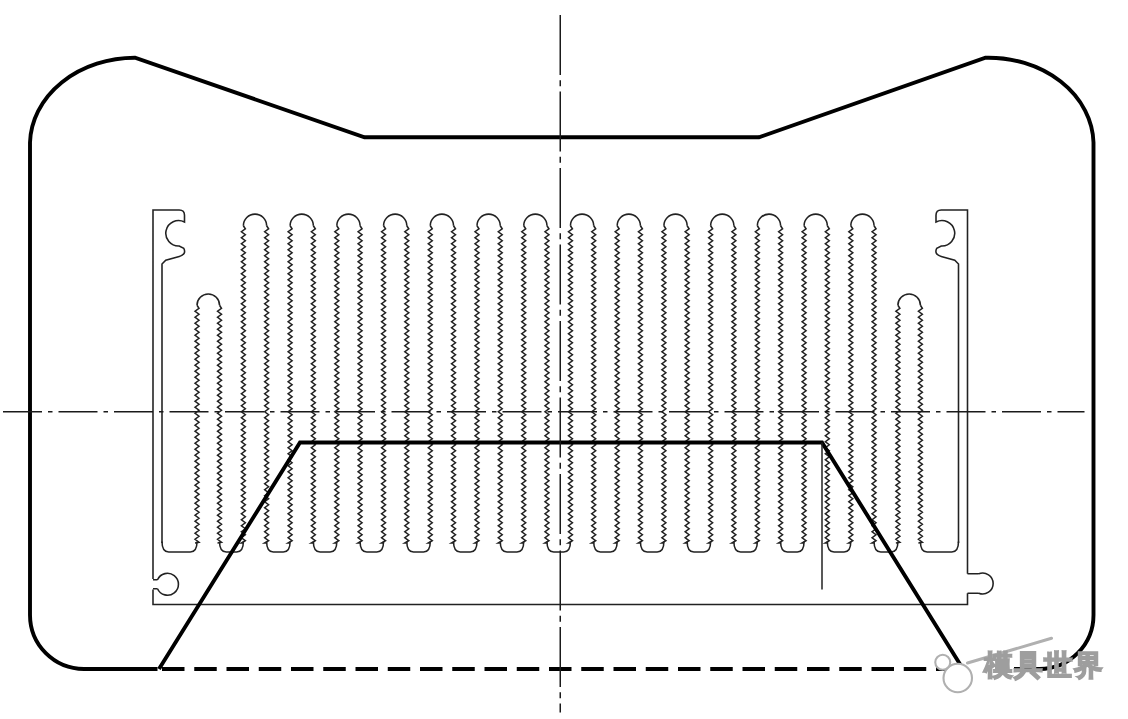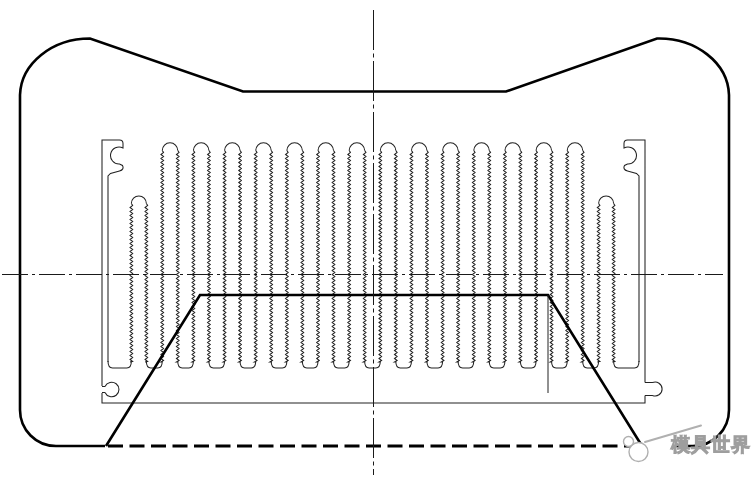"模具世界" .watermark-text { left: 671px -> 656px }
